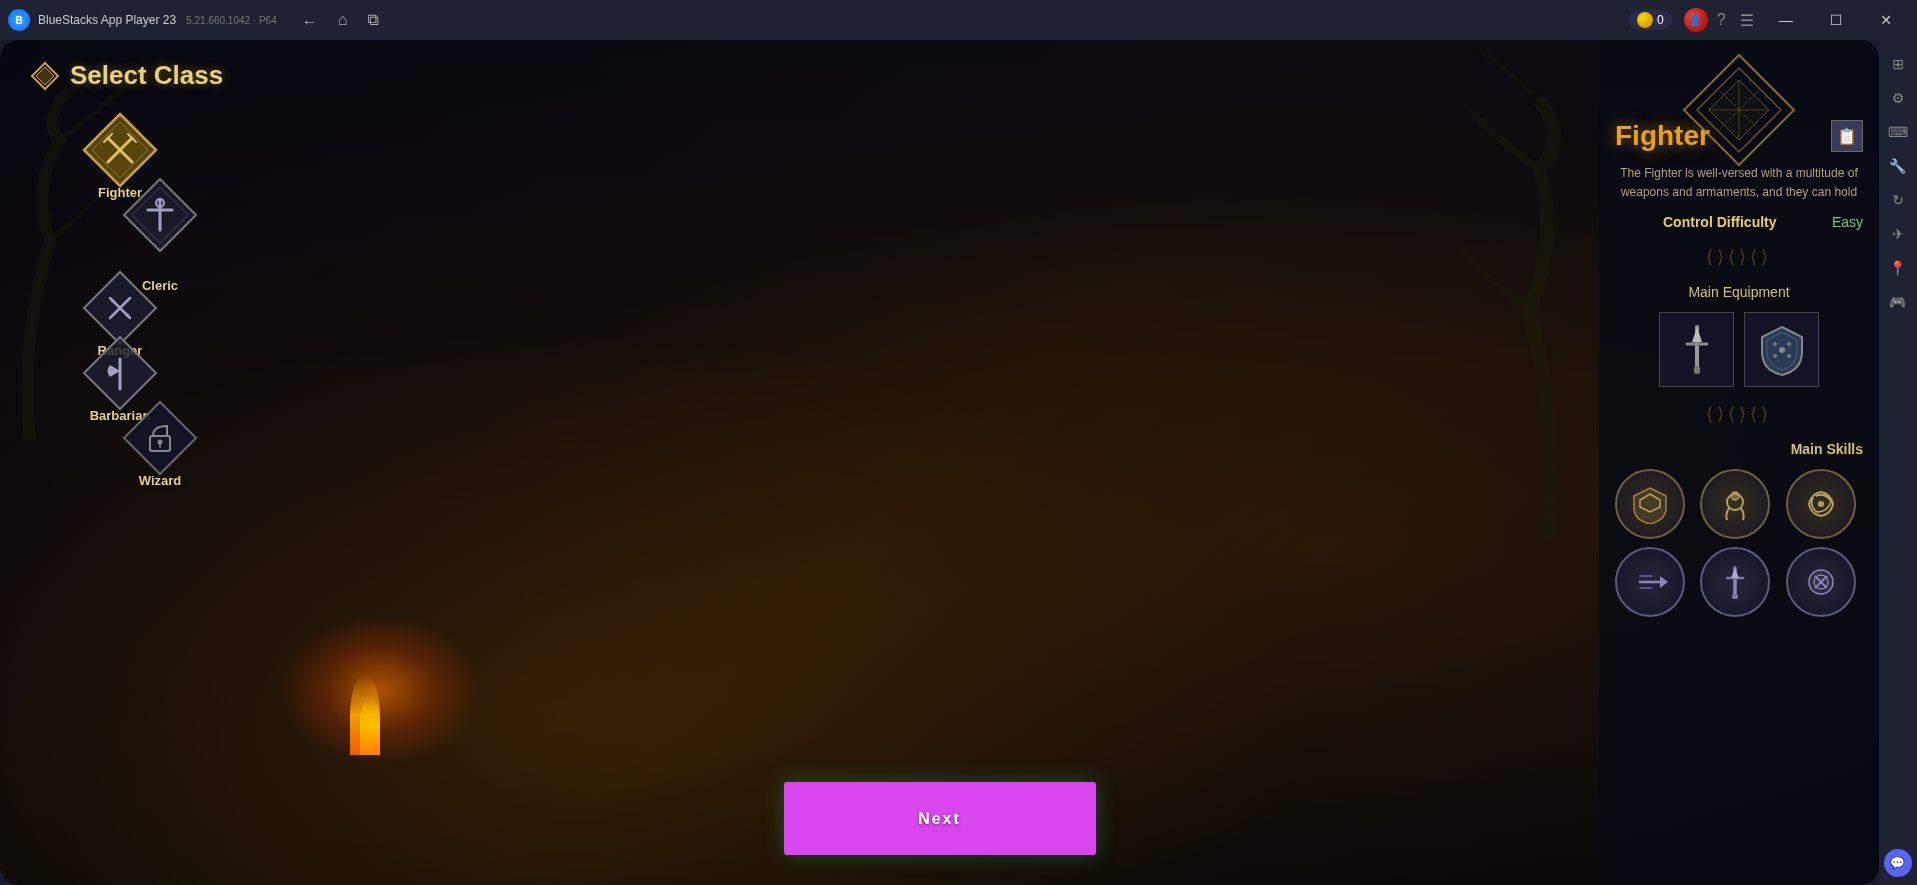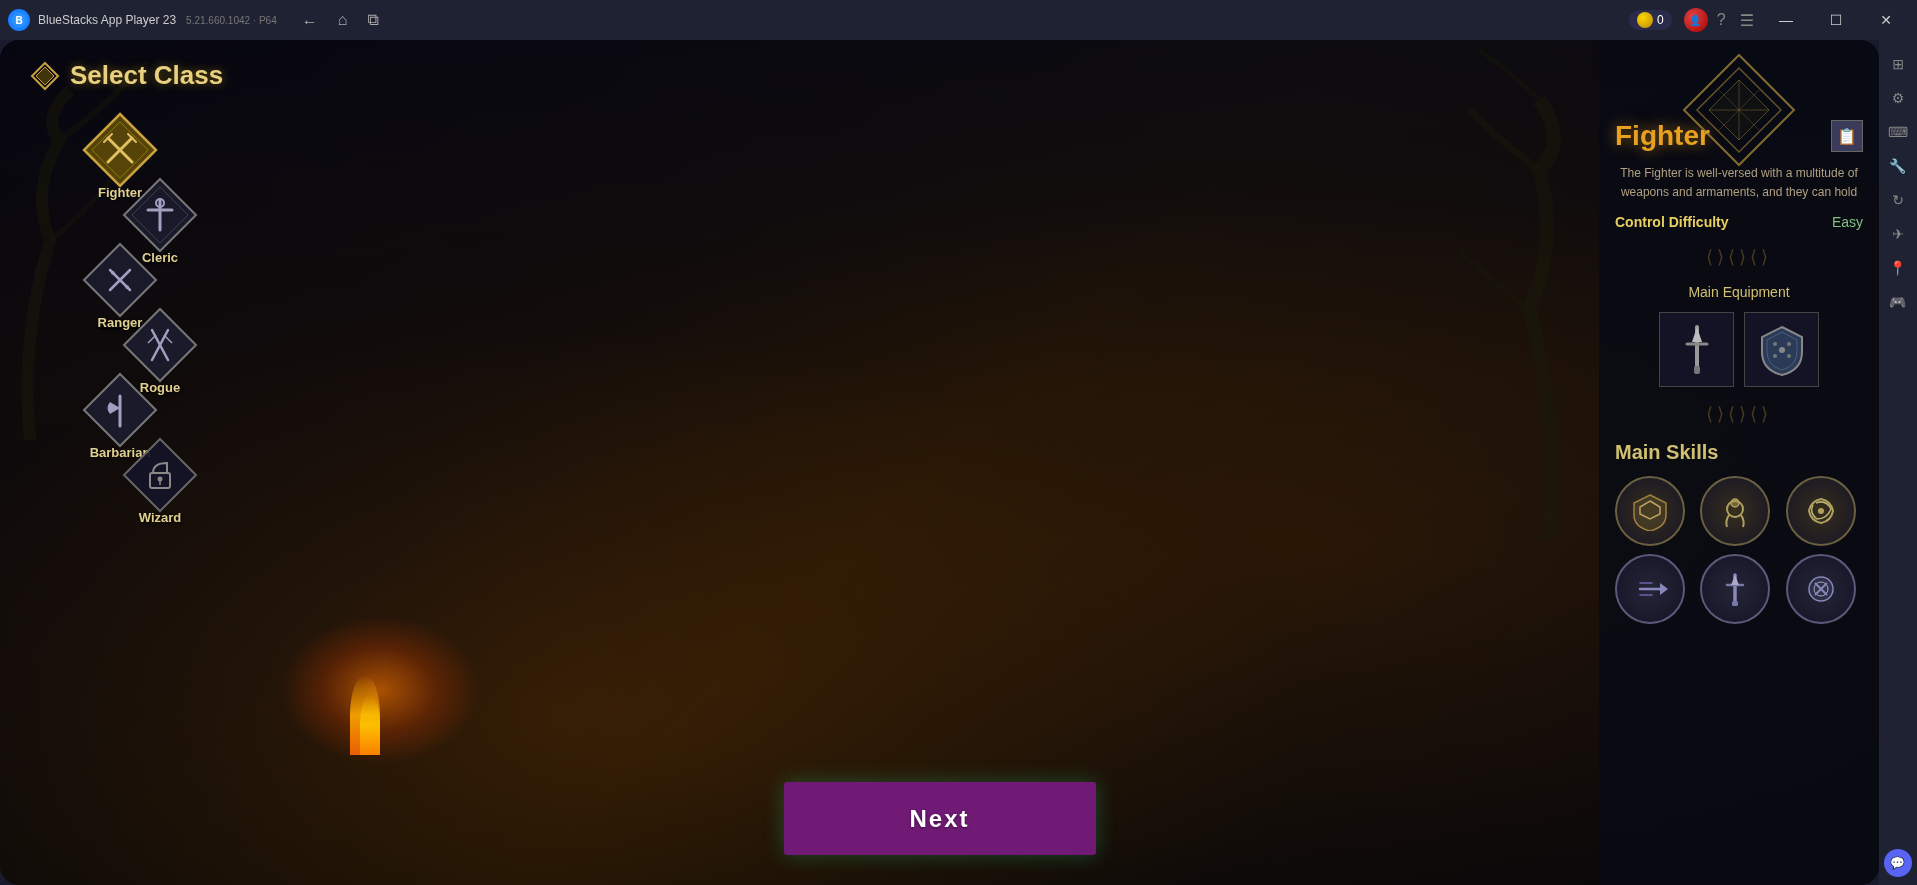"Control Difficulty" #difficulty-label { margin-left: none -> 48px }
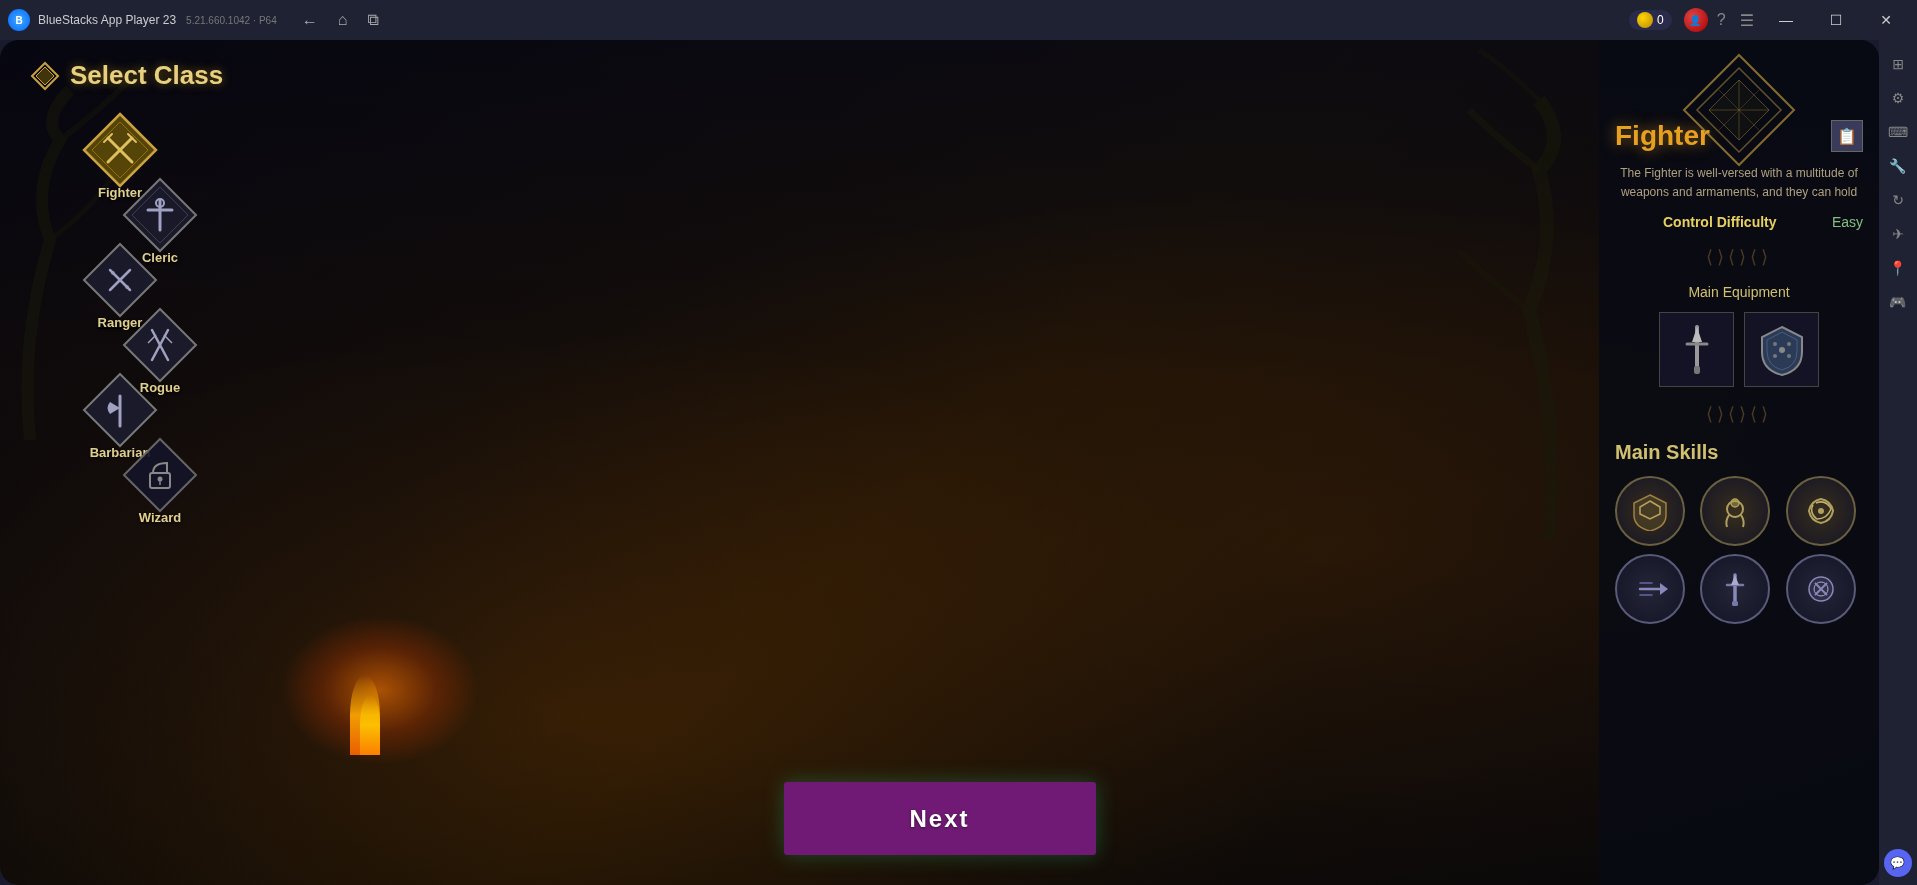"Cleric" div.class-item { gap: none -> 28px }
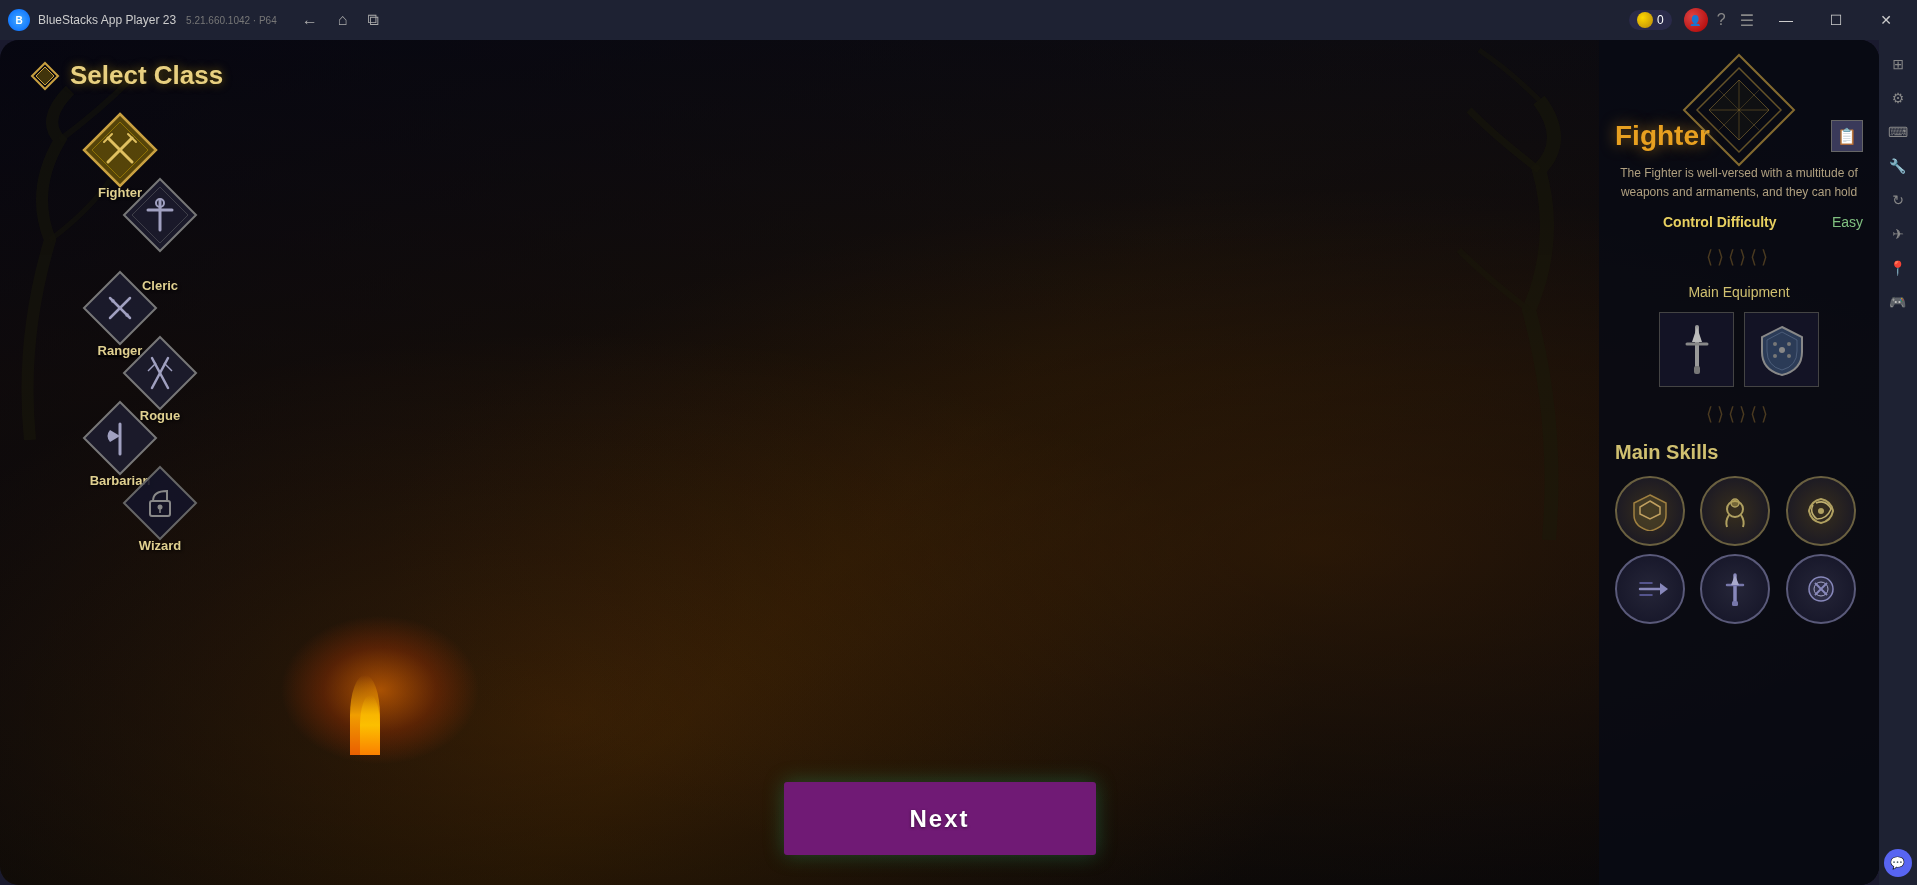"Rogue" div.class-item { html: <div> <div> <svg> <polygon></polygon> <line></line> <line></line> <line></line> <line></line> </svg> </div> <span>Rogue</span> </div> -> none }
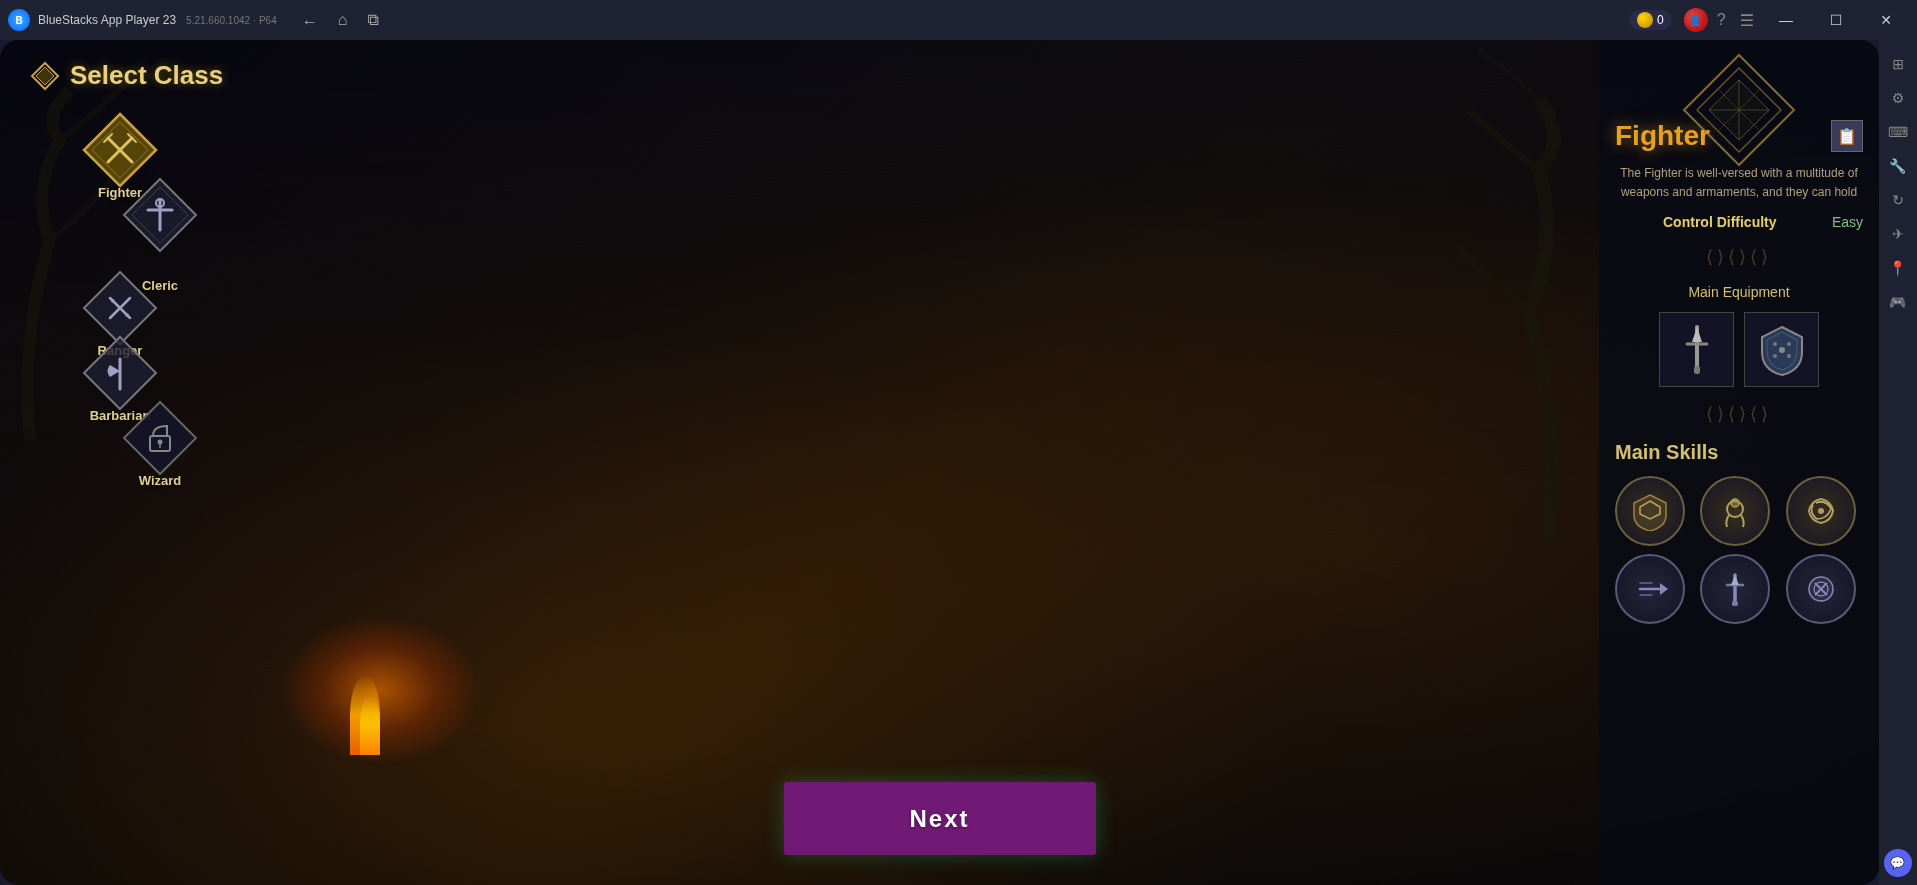"Main Skills" #main-skills-title { font-size: 20px -> 14px; text-align: left -> right }
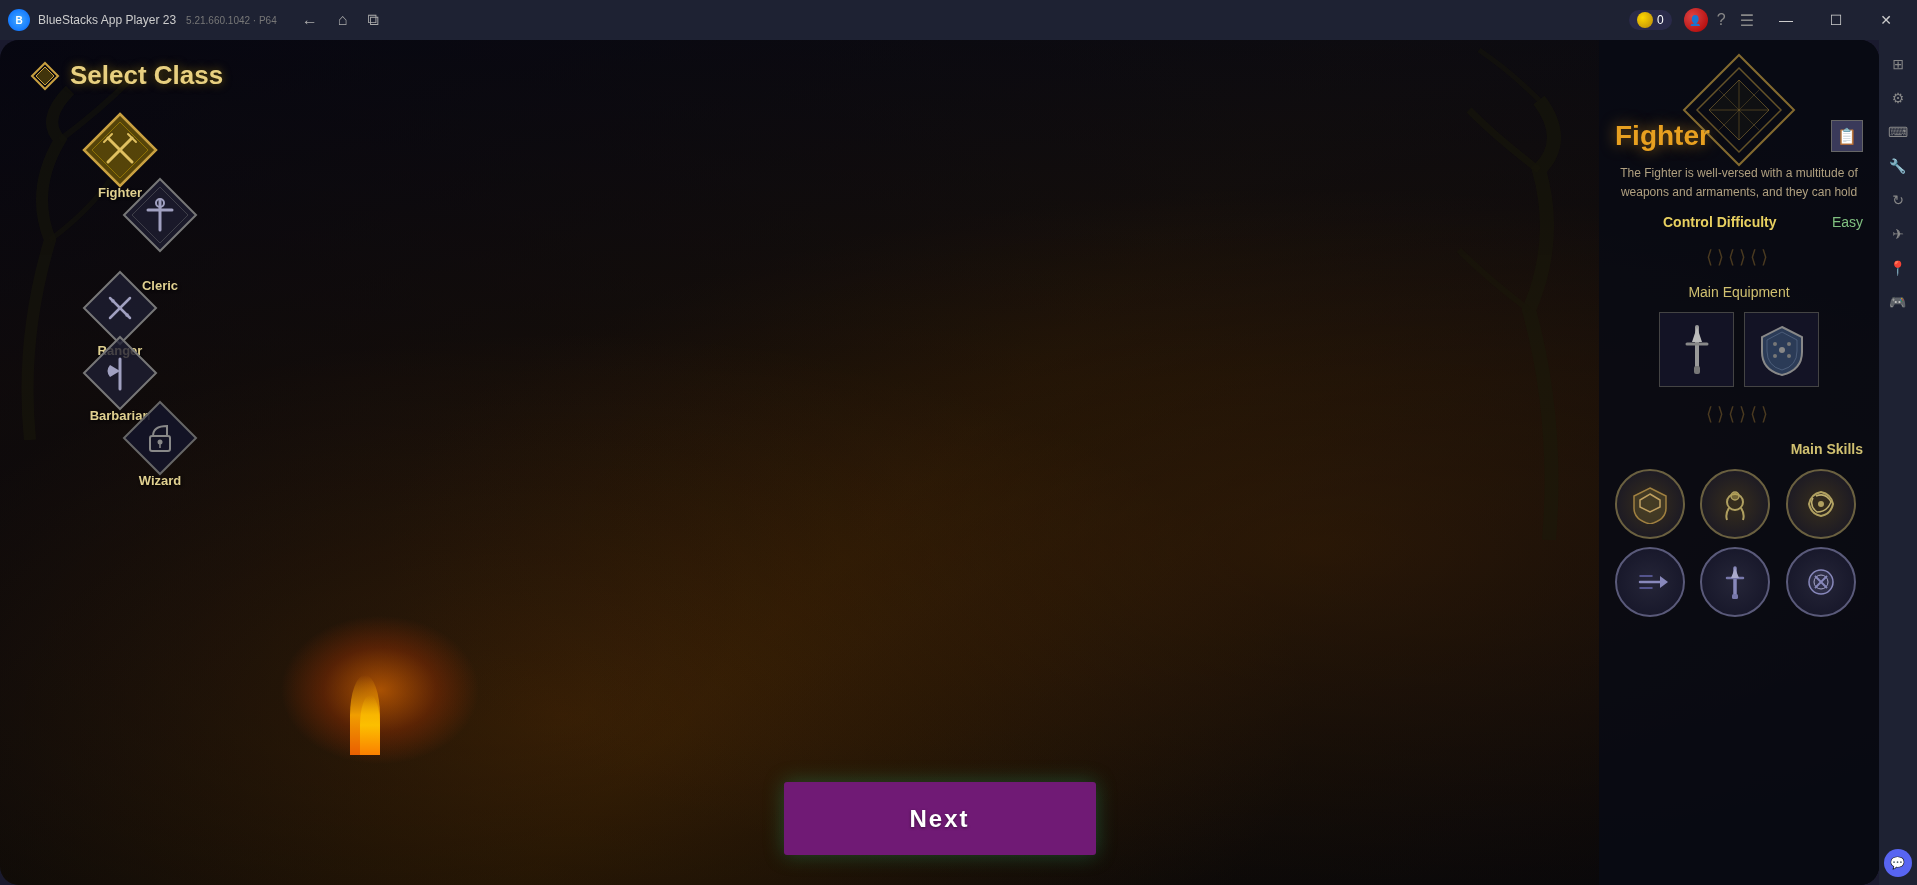"Next" #next-button { background: #701a75 -> #d946ef; font-size: 24px -> 16px }
